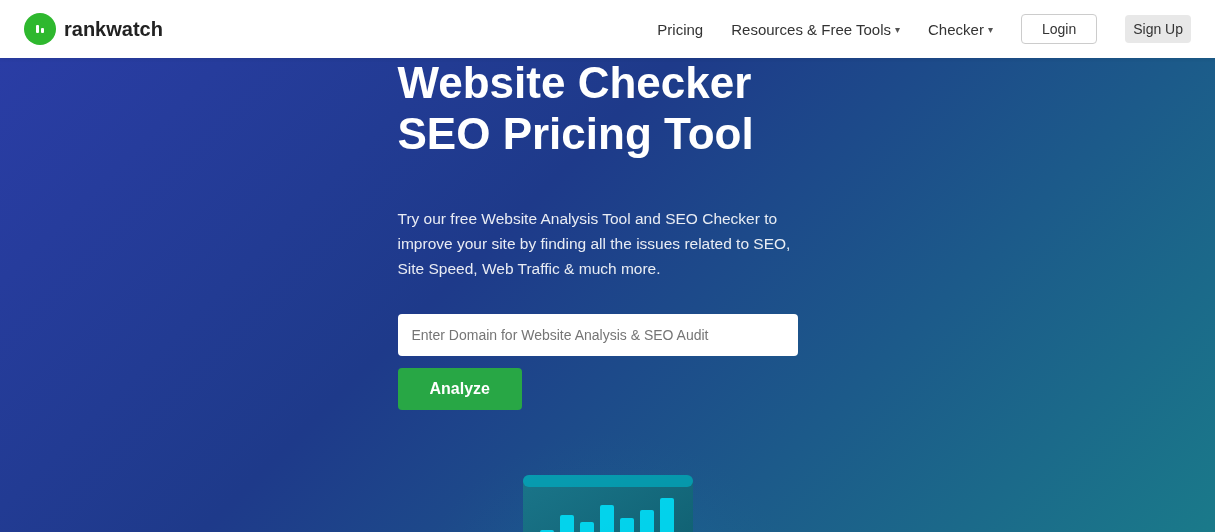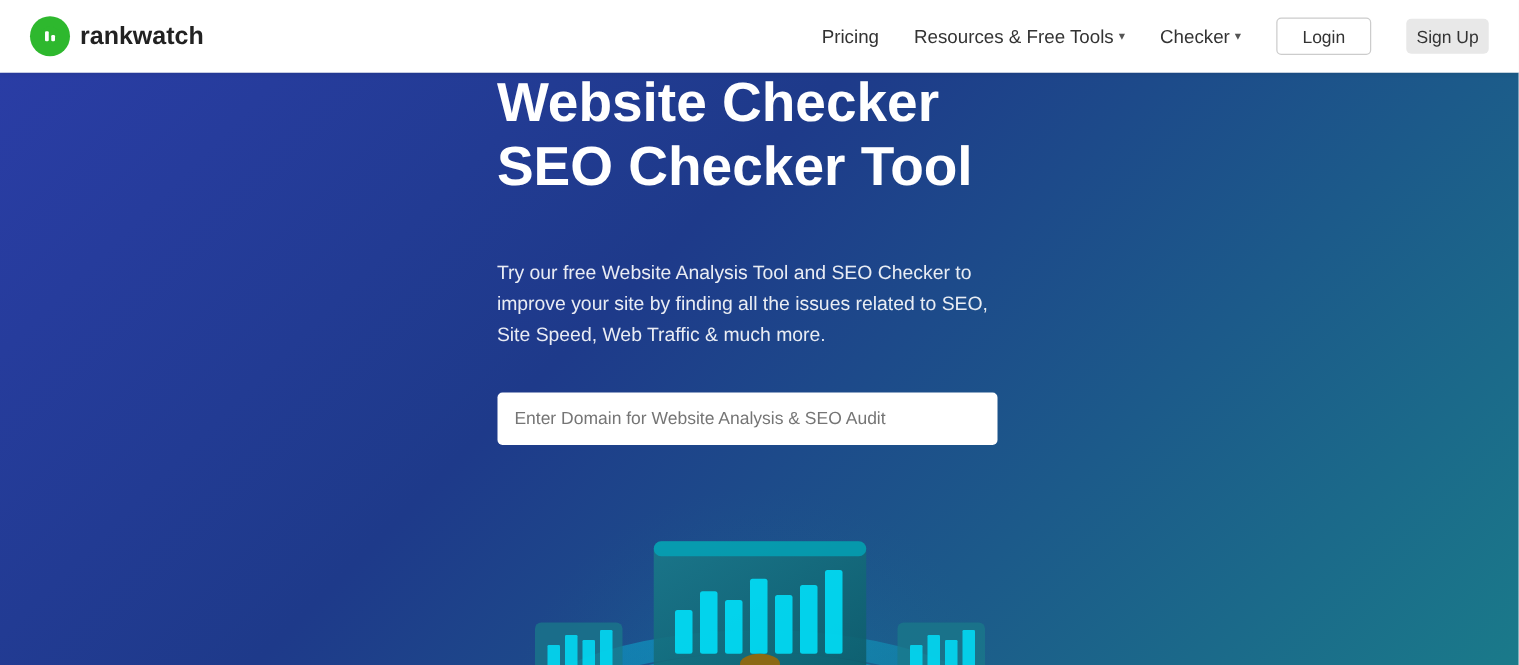"SEO Checker Tool" span { text: Checker -> Pricing }
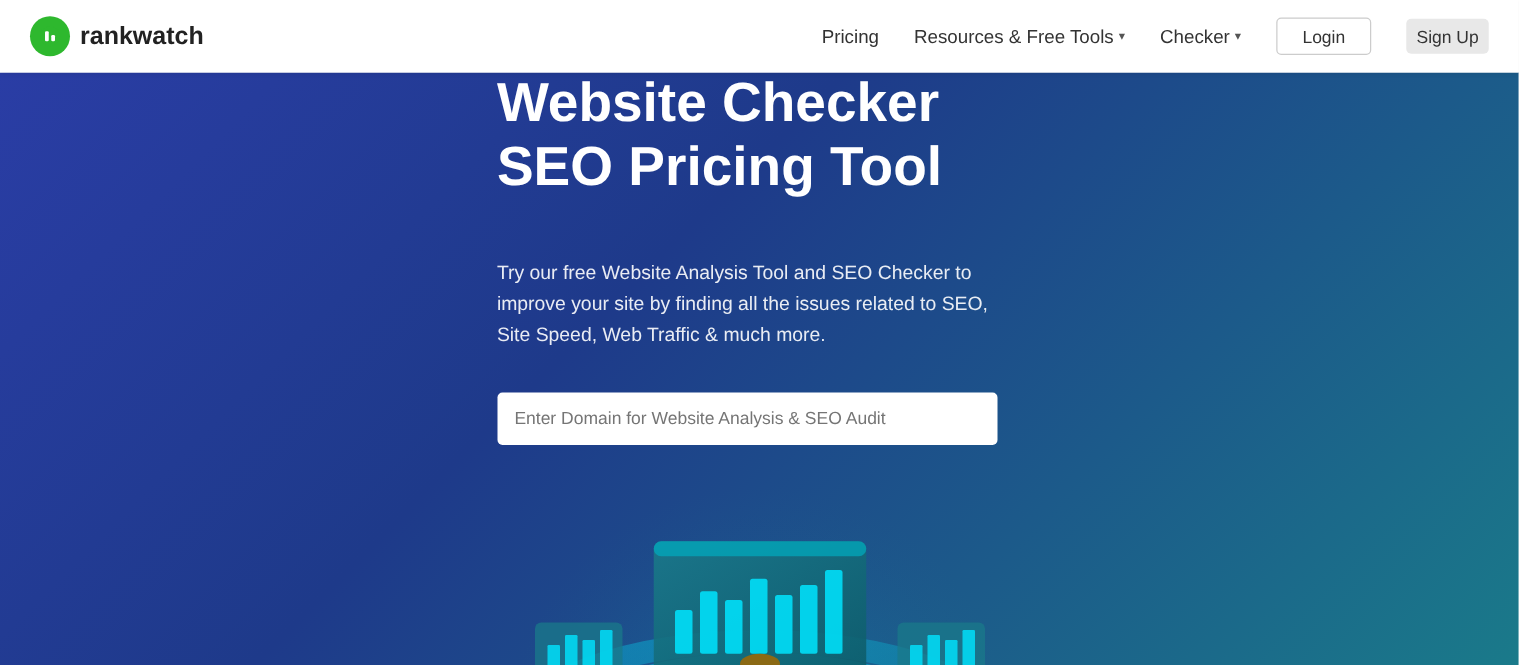"Analyze" button.btn-analyze { html: none -> <button>Analyze</button> }
